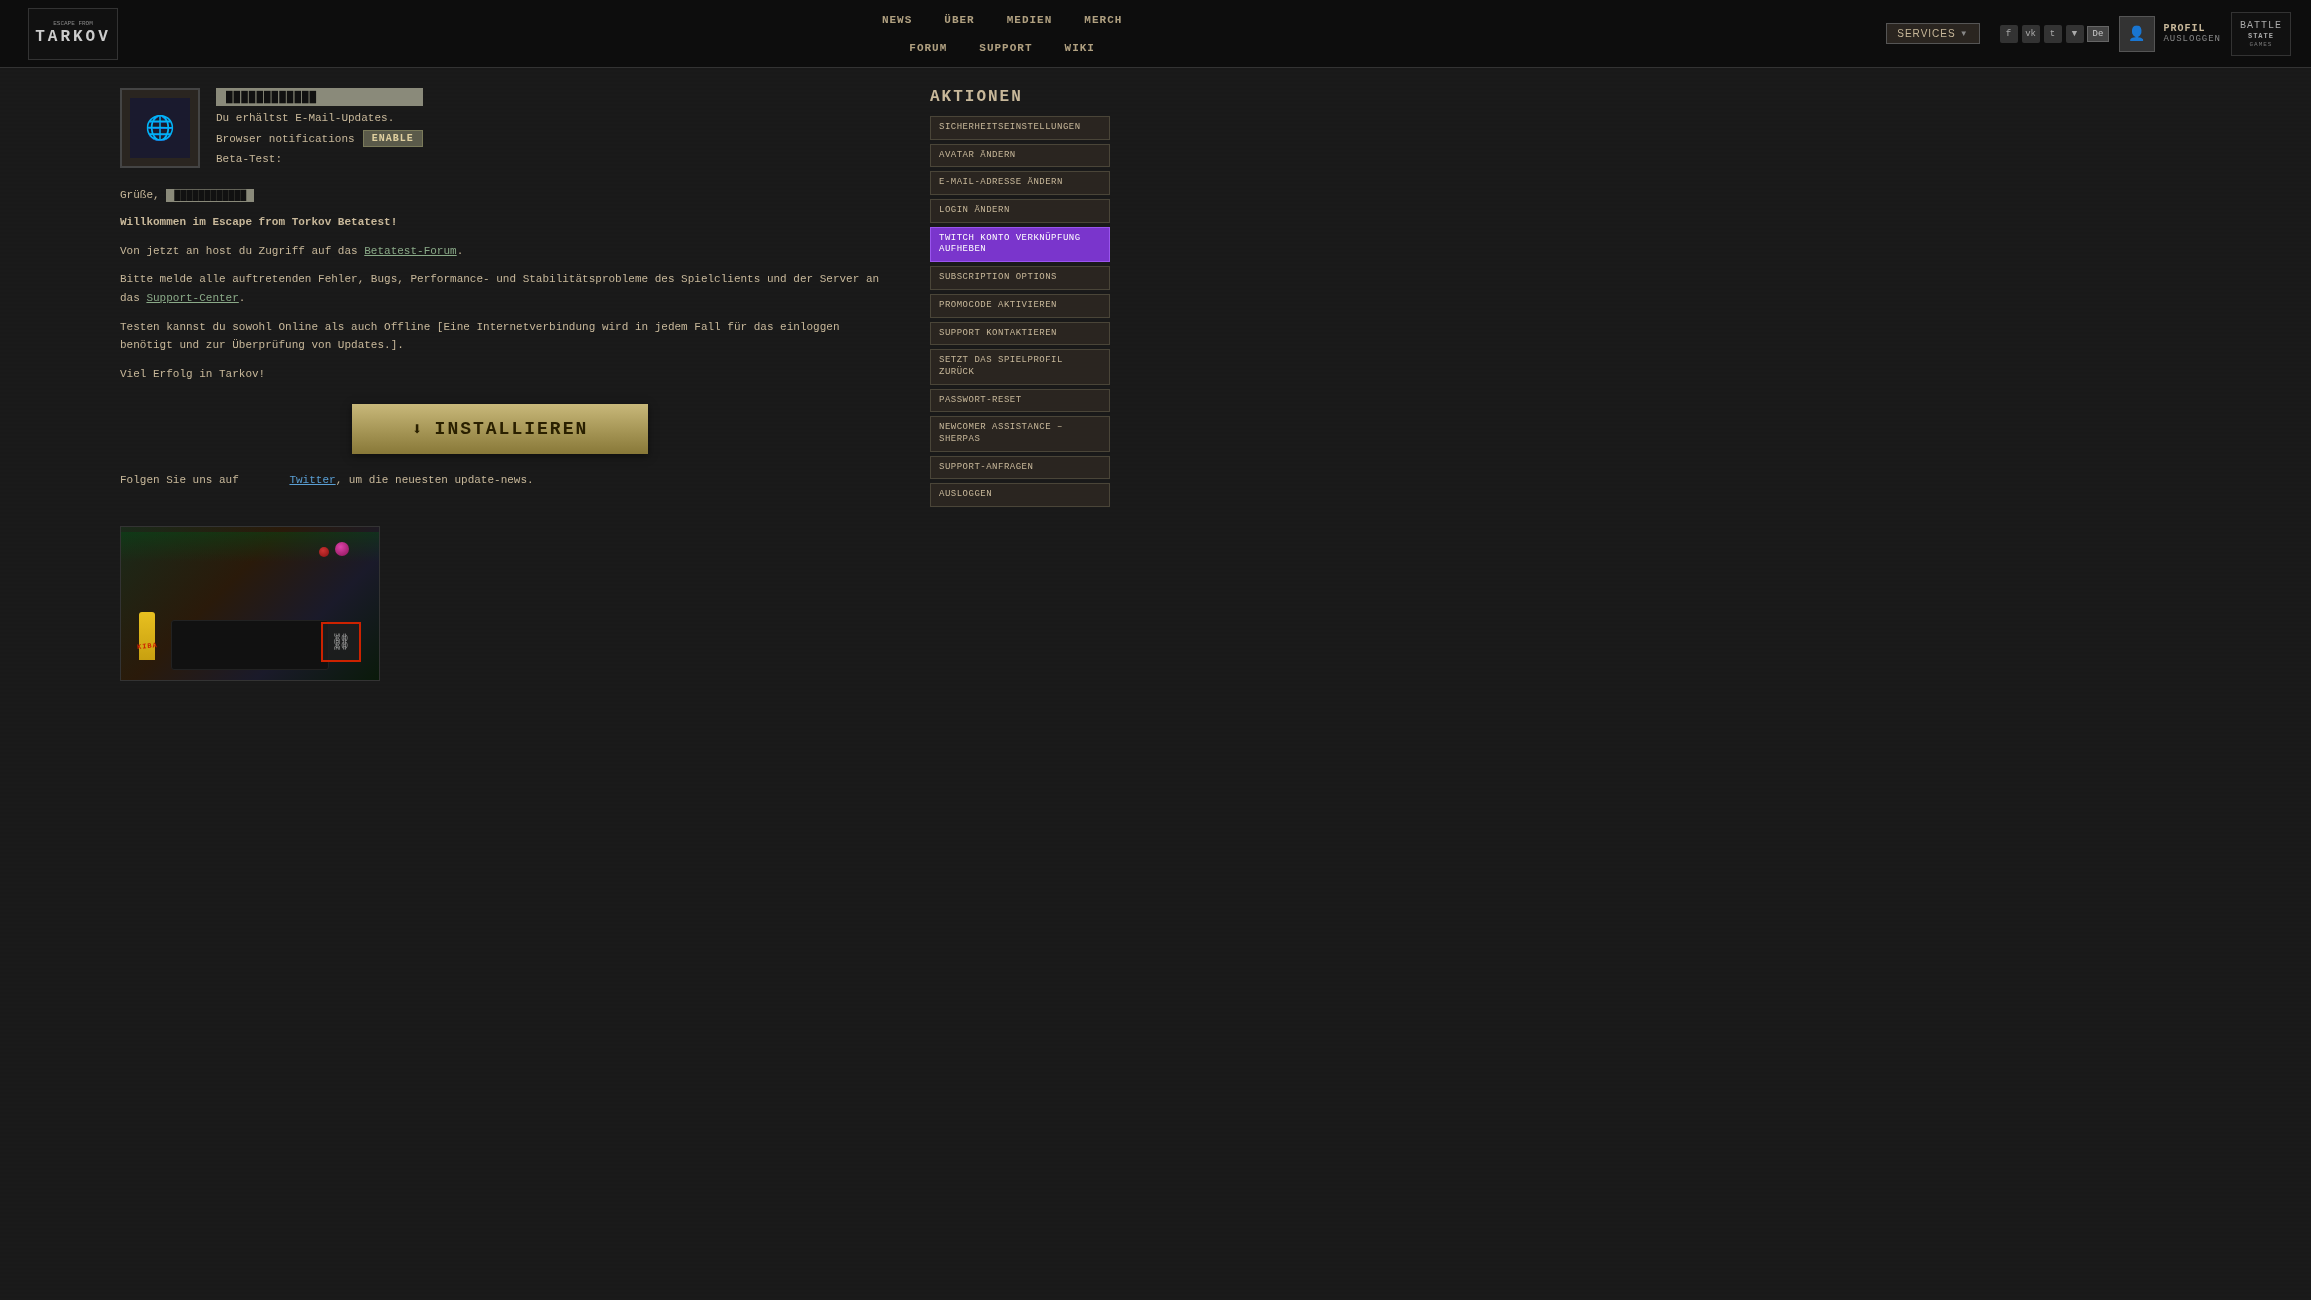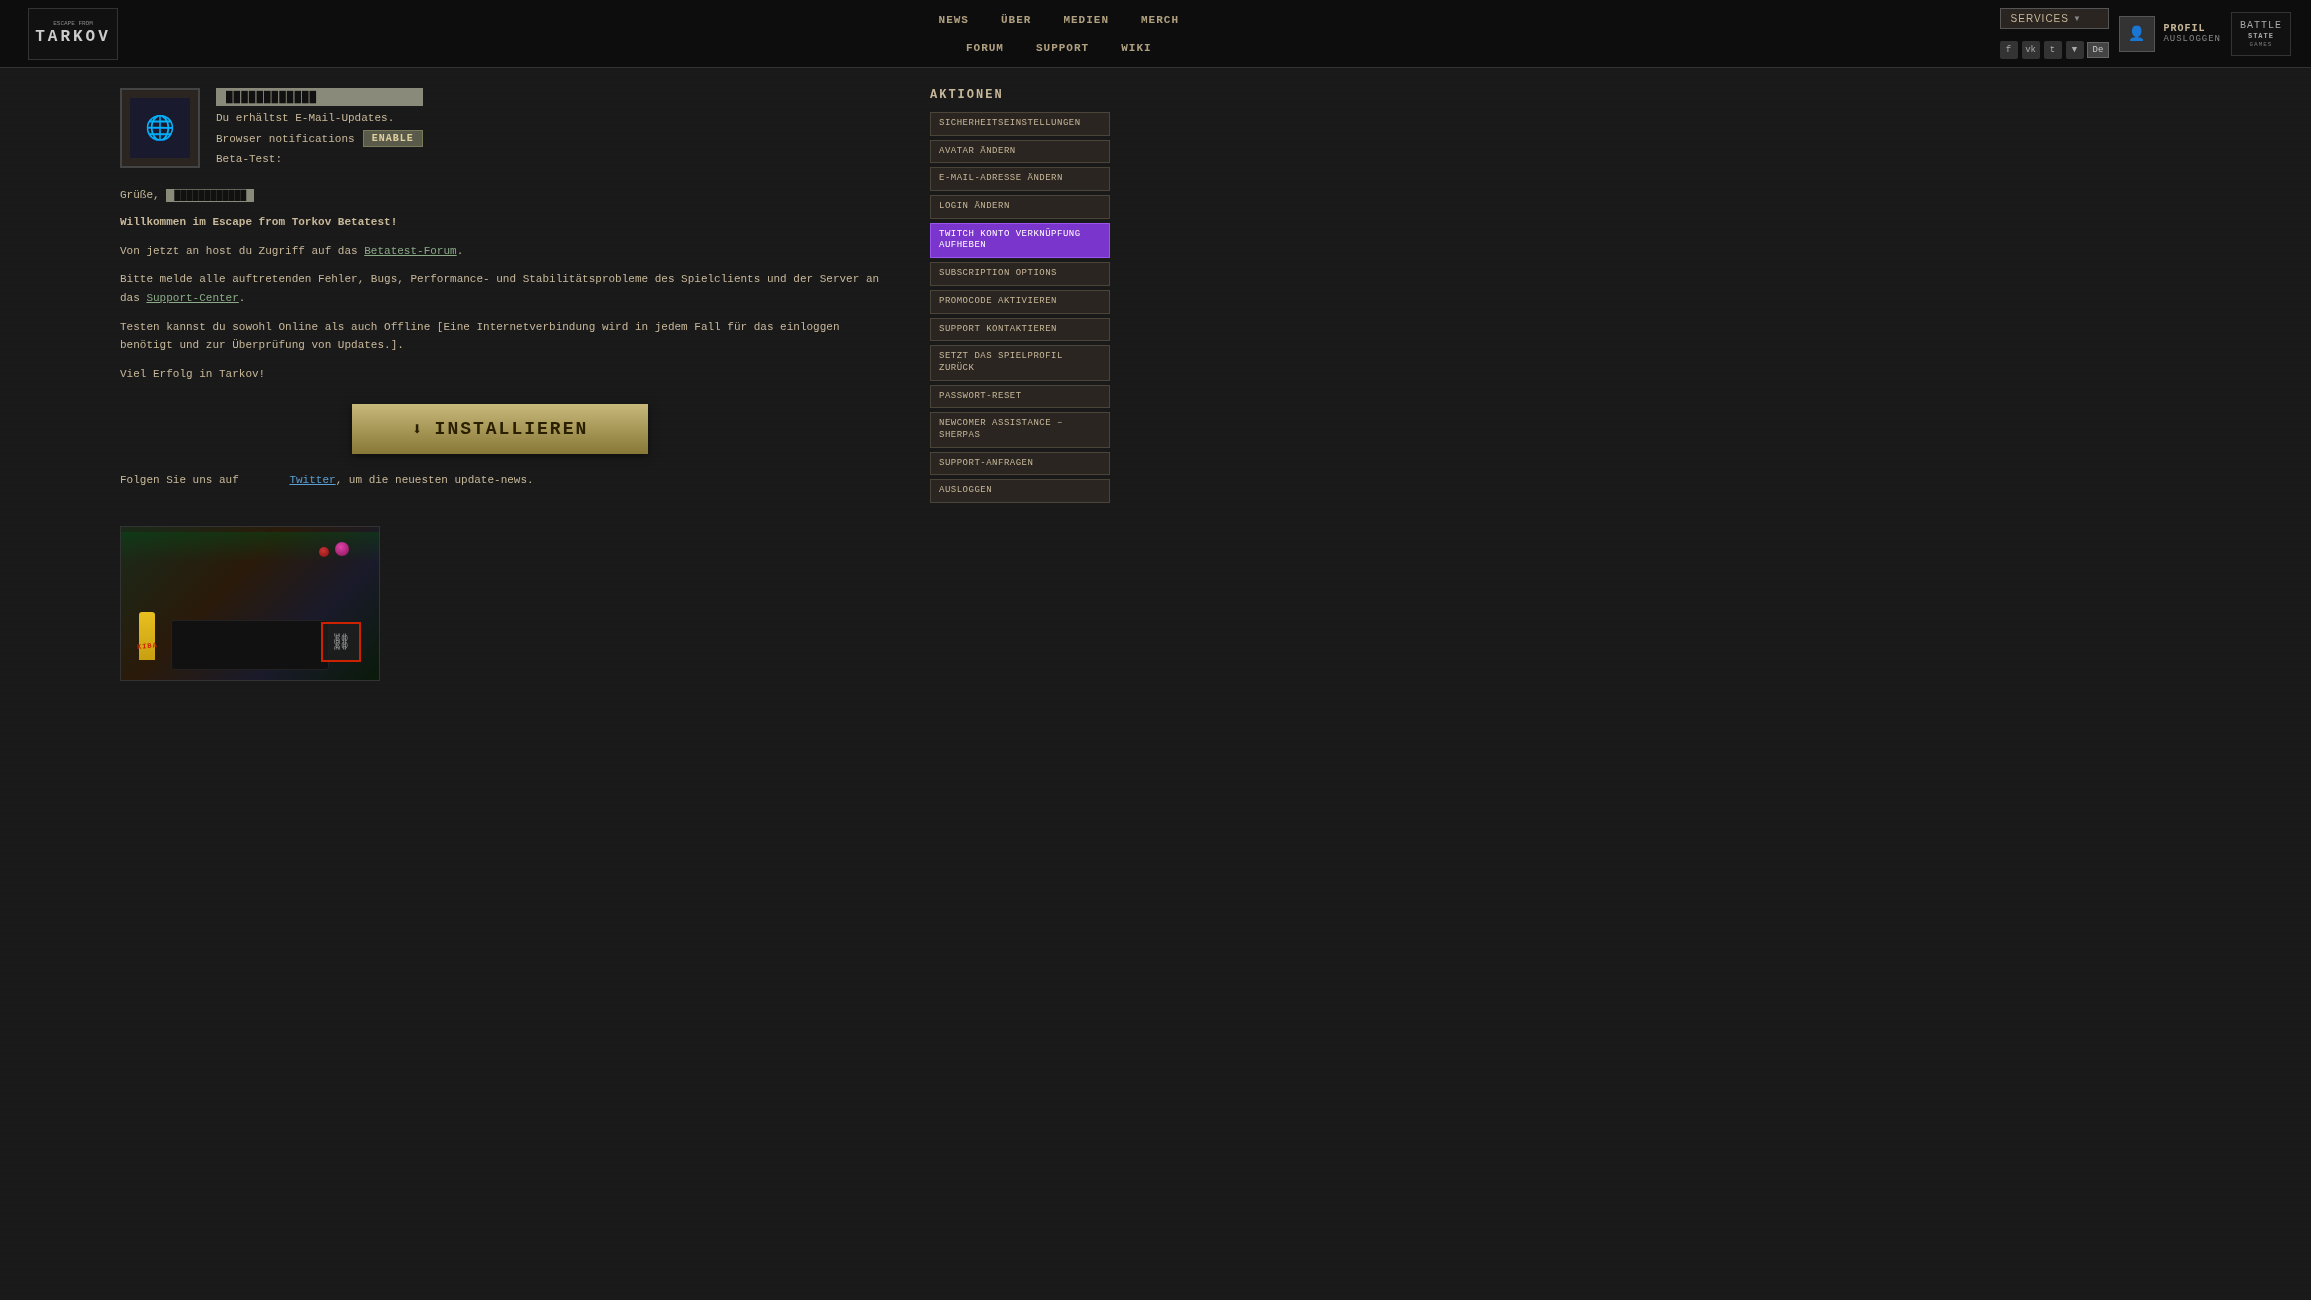"SERVICES" div { align-items: none -> center; flex-direction: column -> row; gap: 12px -> 20px }
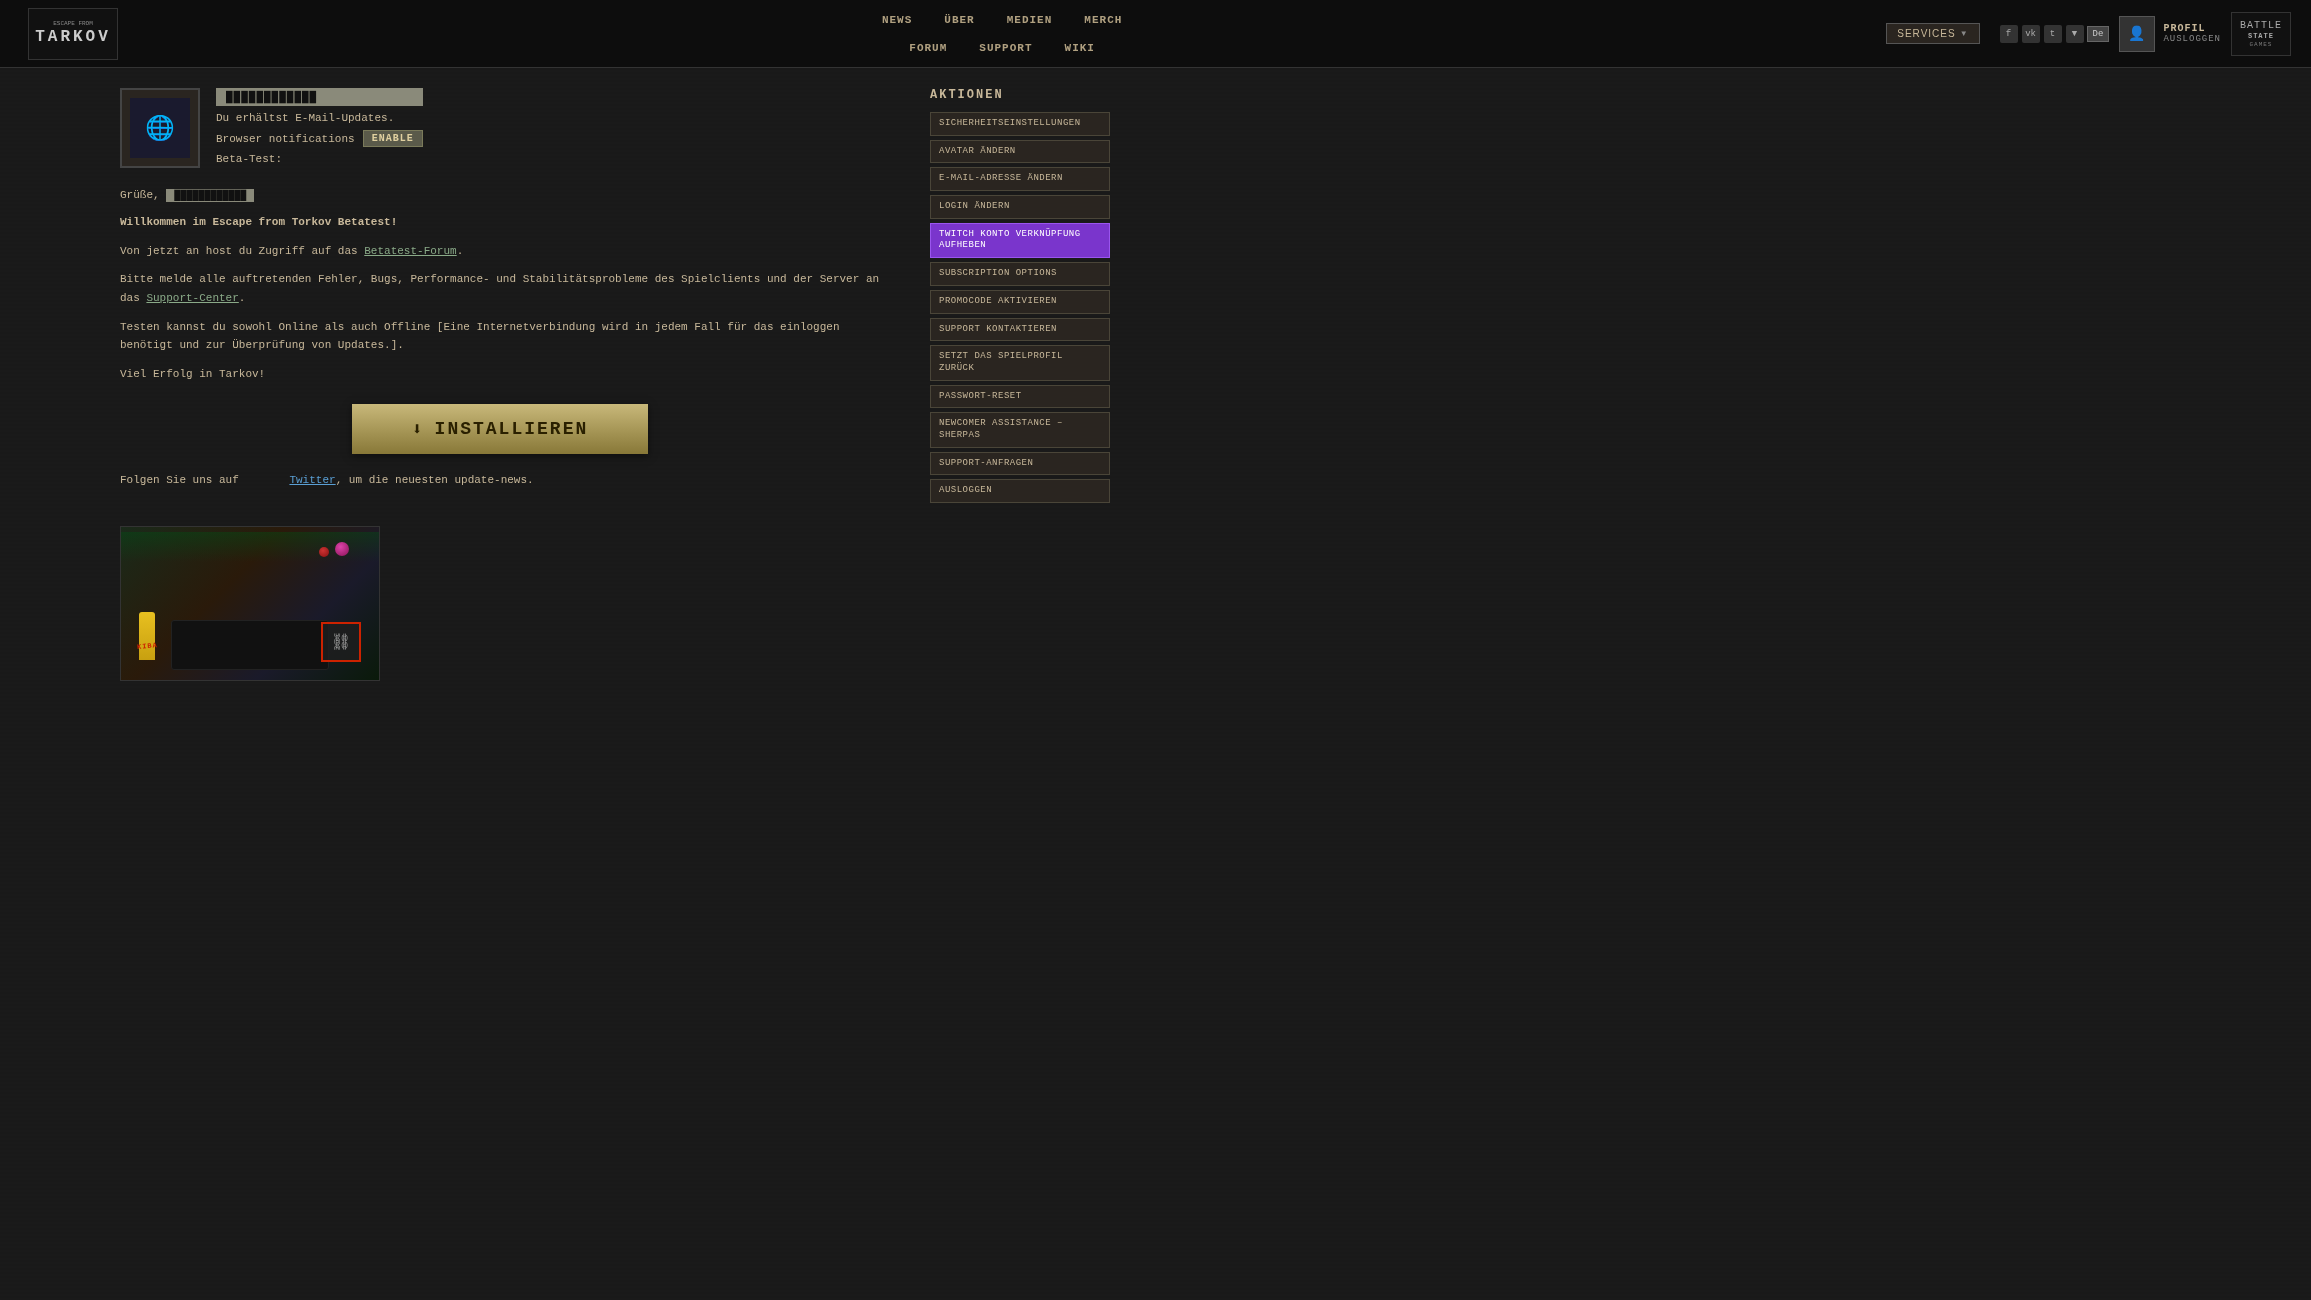"AKTIONEN" .aktionen-title { font-size: 12px -> 16px }
